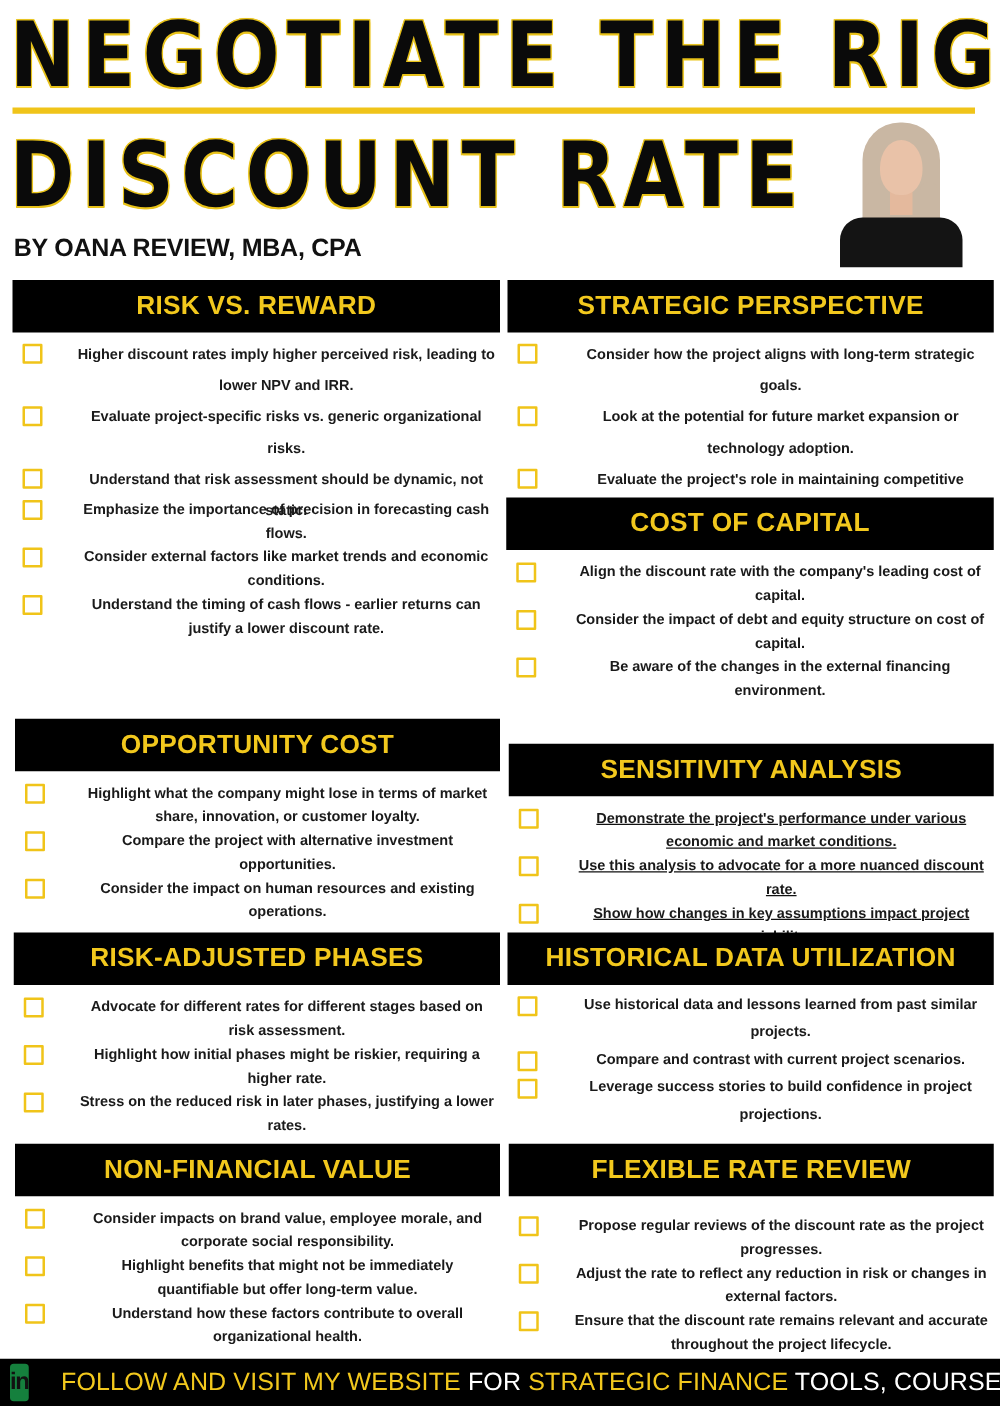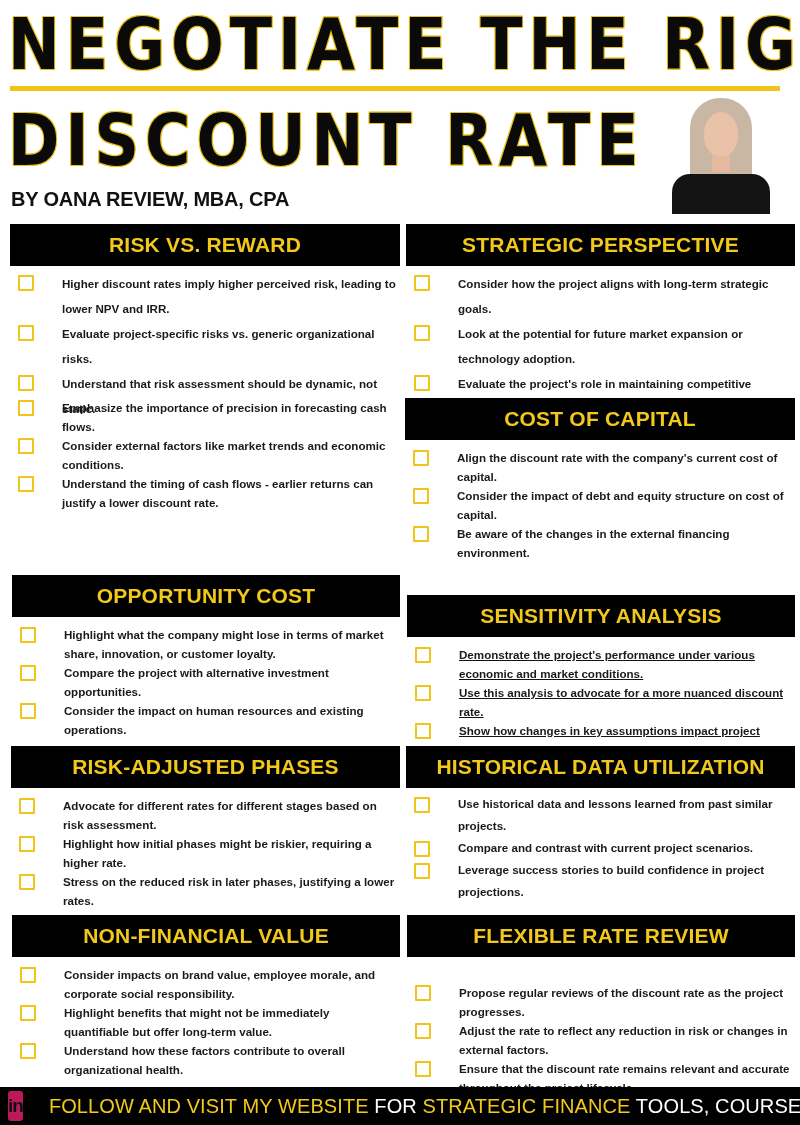"RISK VS. REWARD" .section { text-align: none -> center }
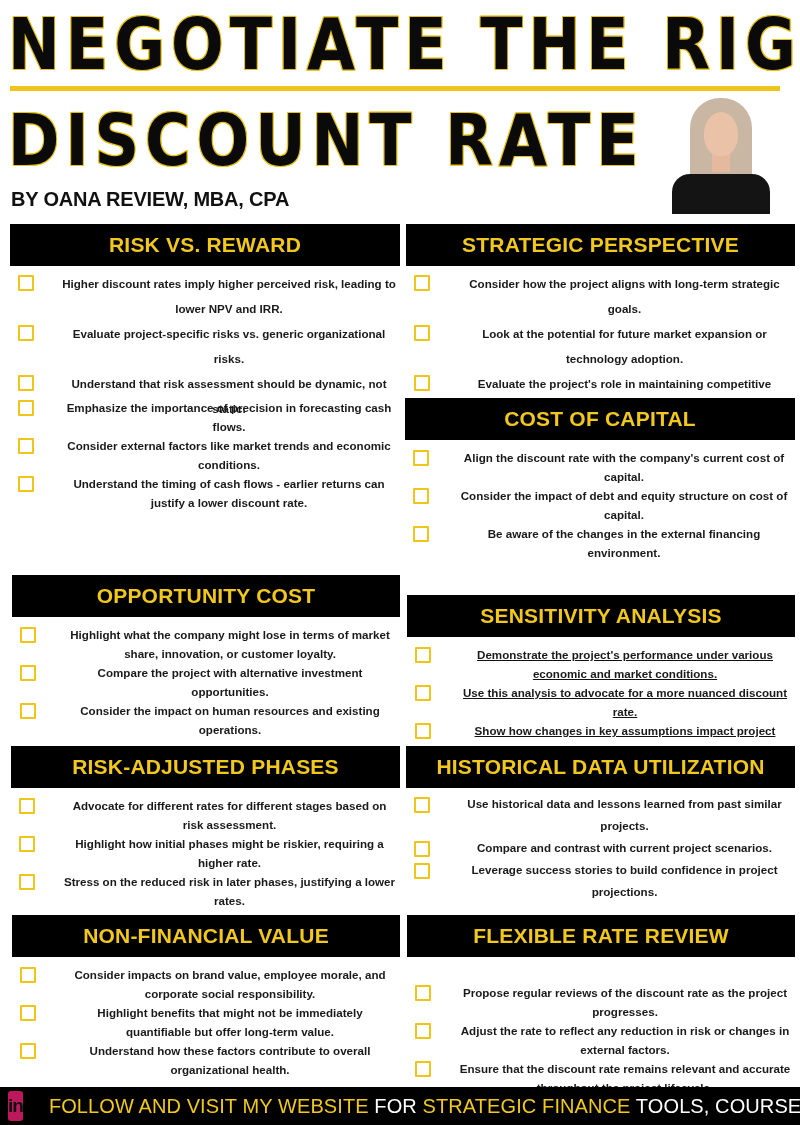"Align the discount rate with" span.item-text { text: current -> leading }
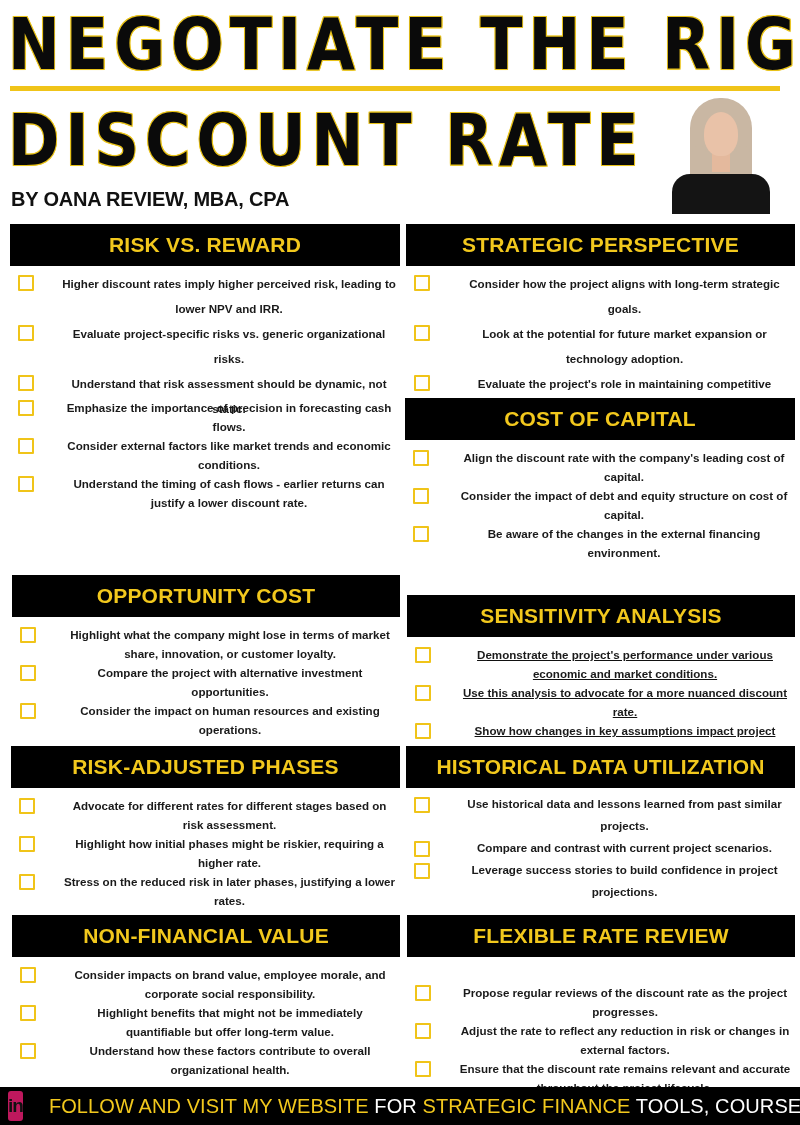"Propose regular reviews of the" ul.items { padding-top: 26px -> 14px }
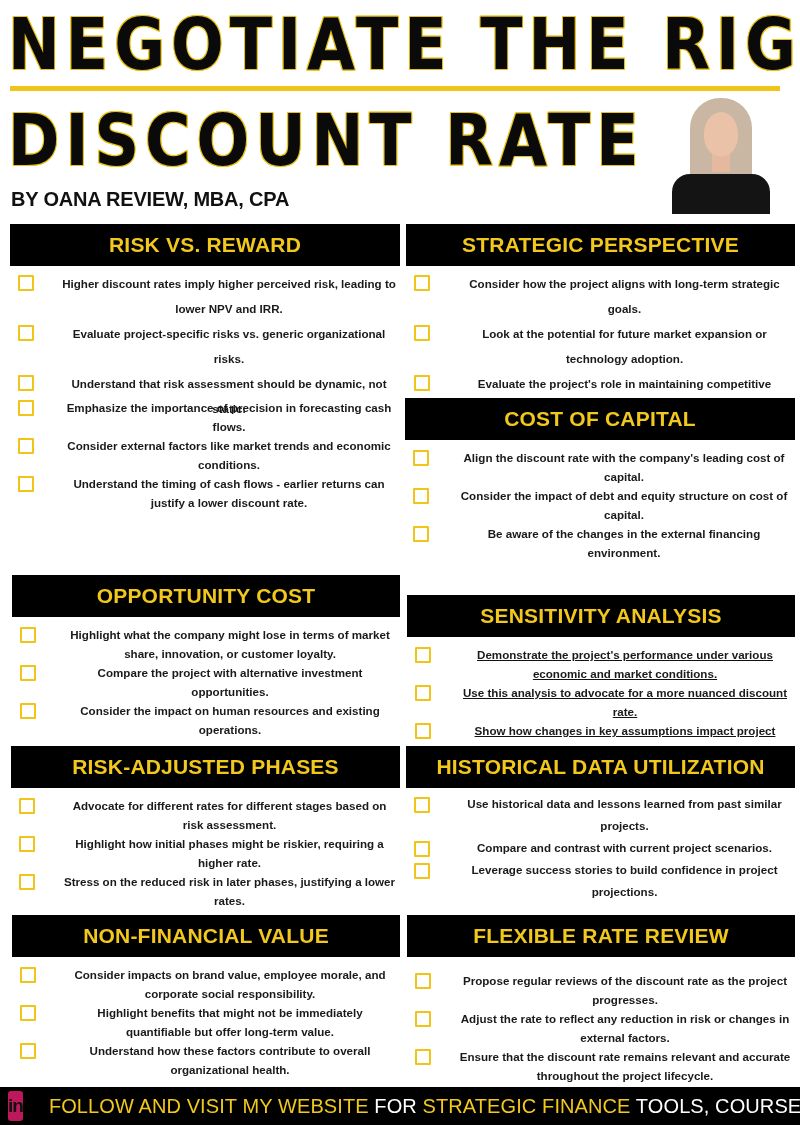"in" .linkedin-icon { background: #be185d -> #15803d }
